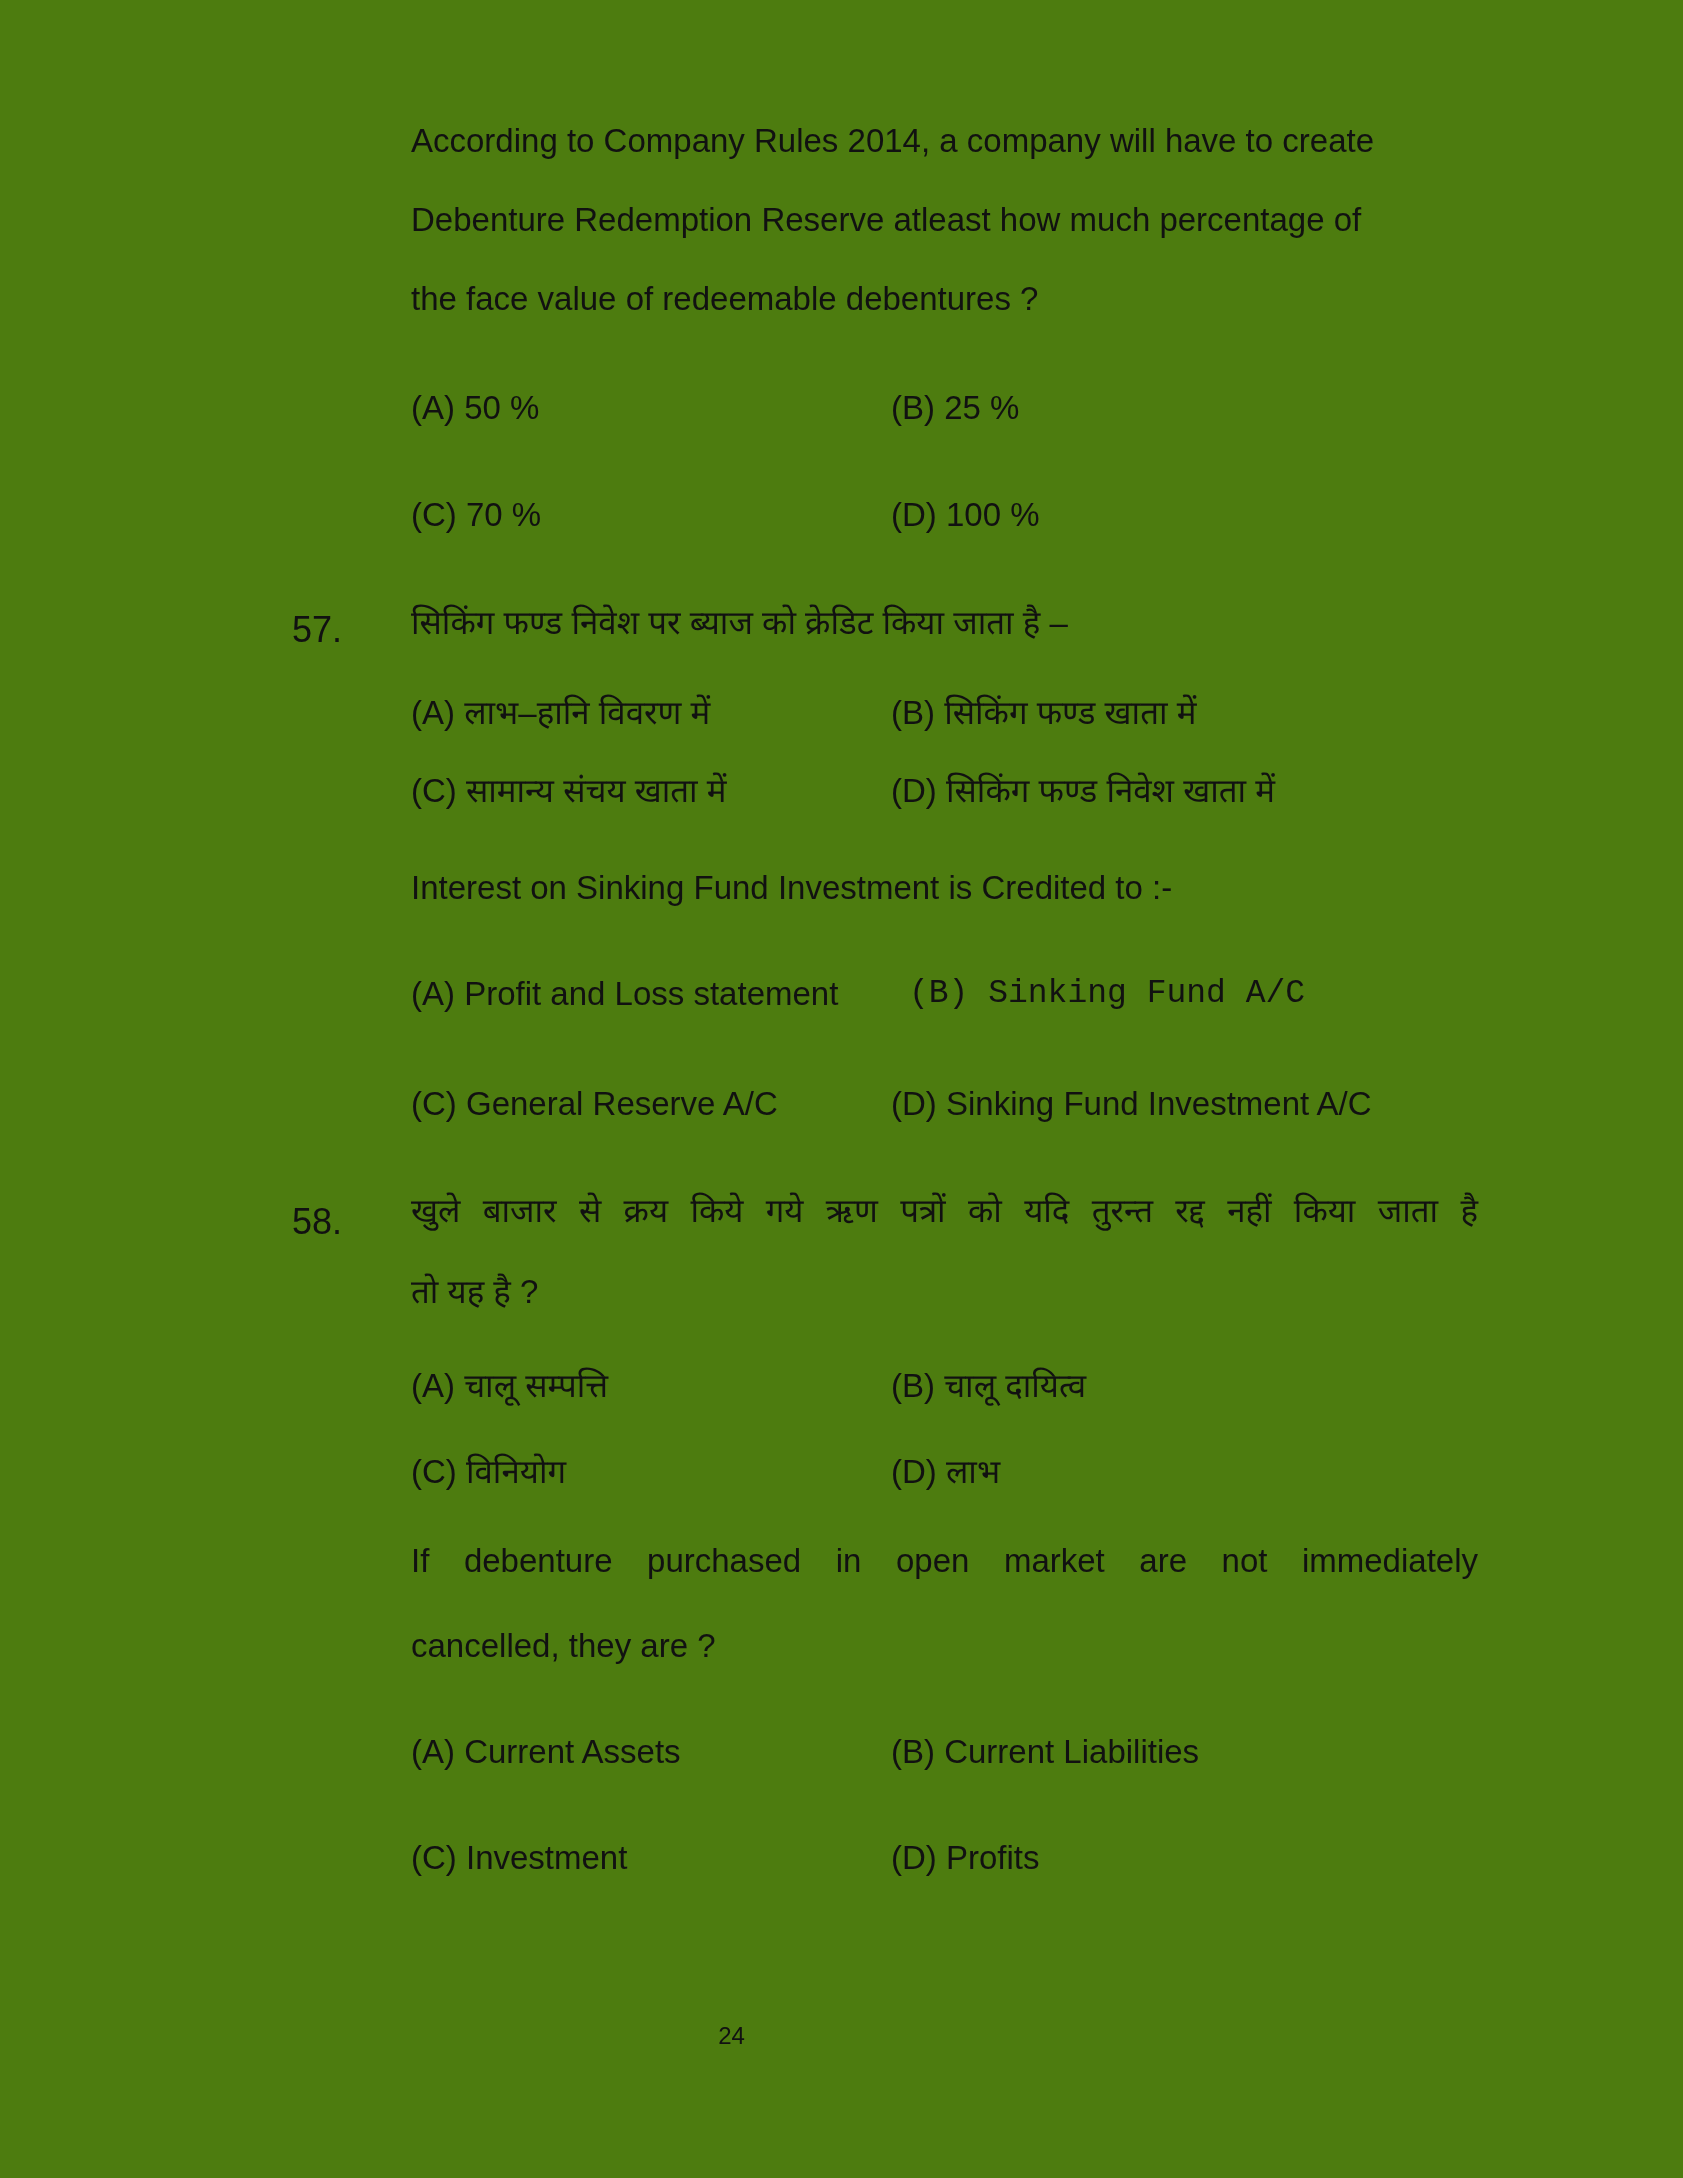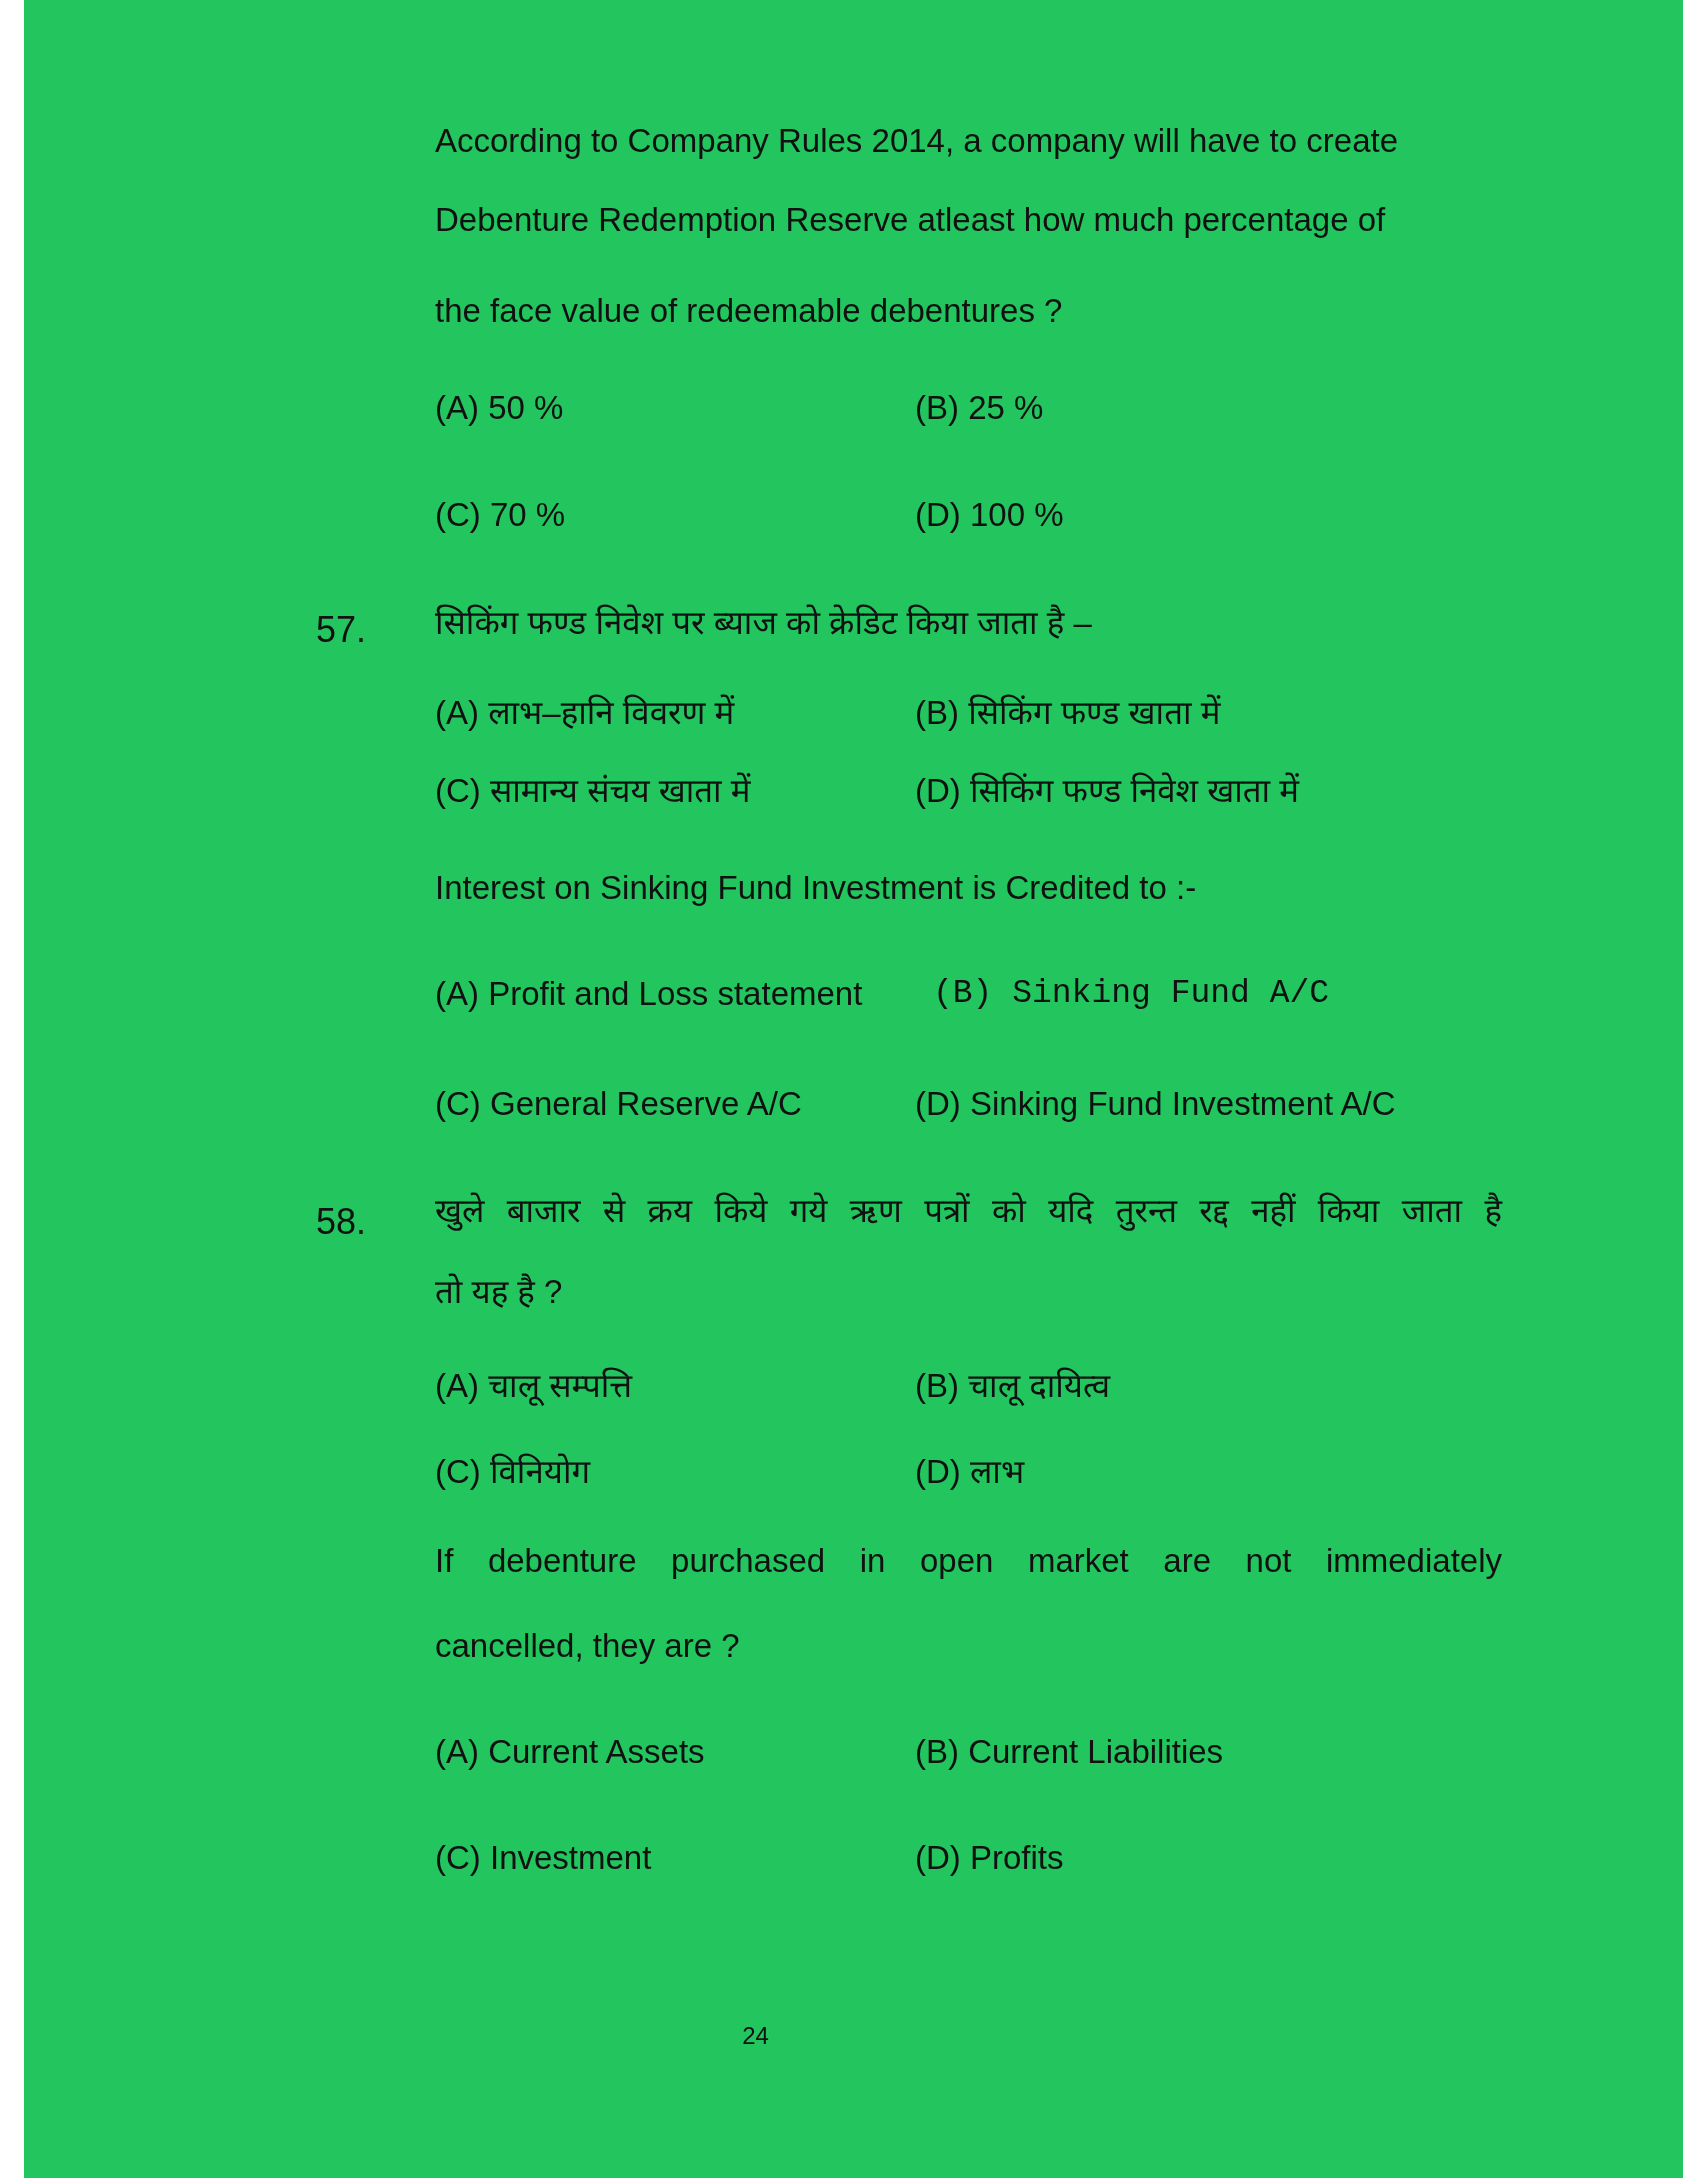"According to Company Rules 2014," .page { background: #22c55e -> #4d7c0f; margin-left: 24px -> none }
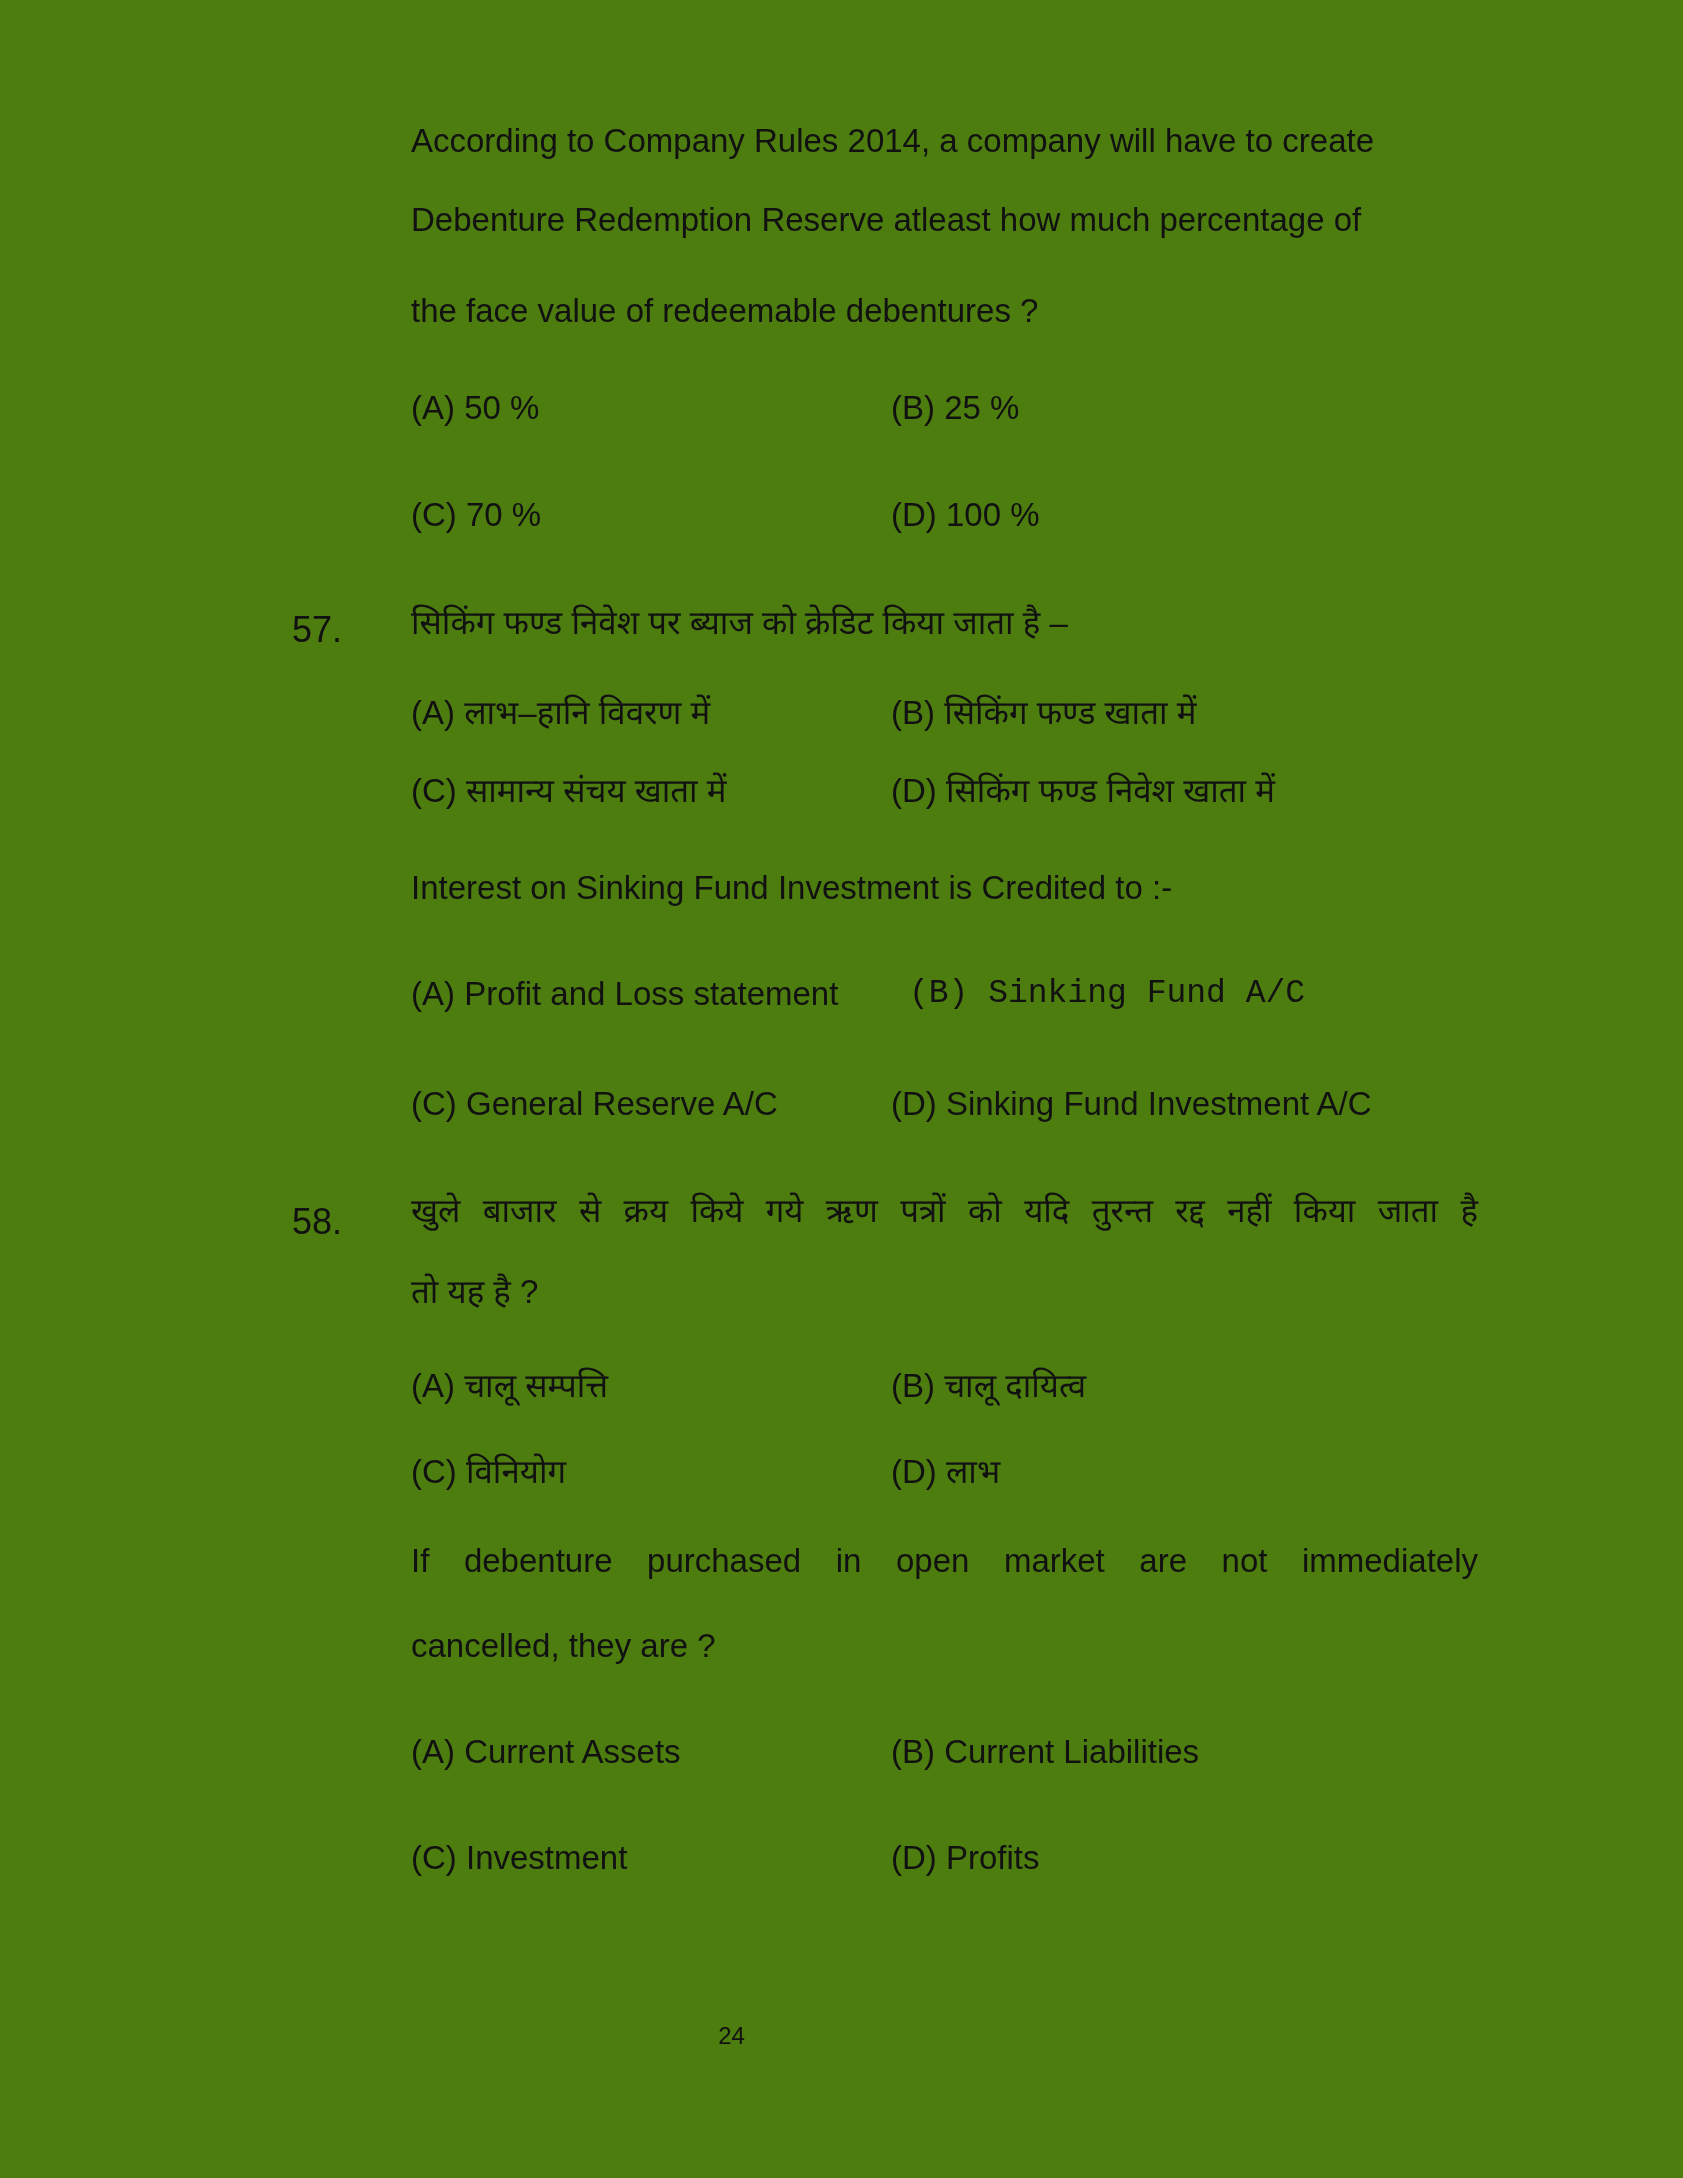"the face value of redeemable" div.line { top: 294px -> 282px }
